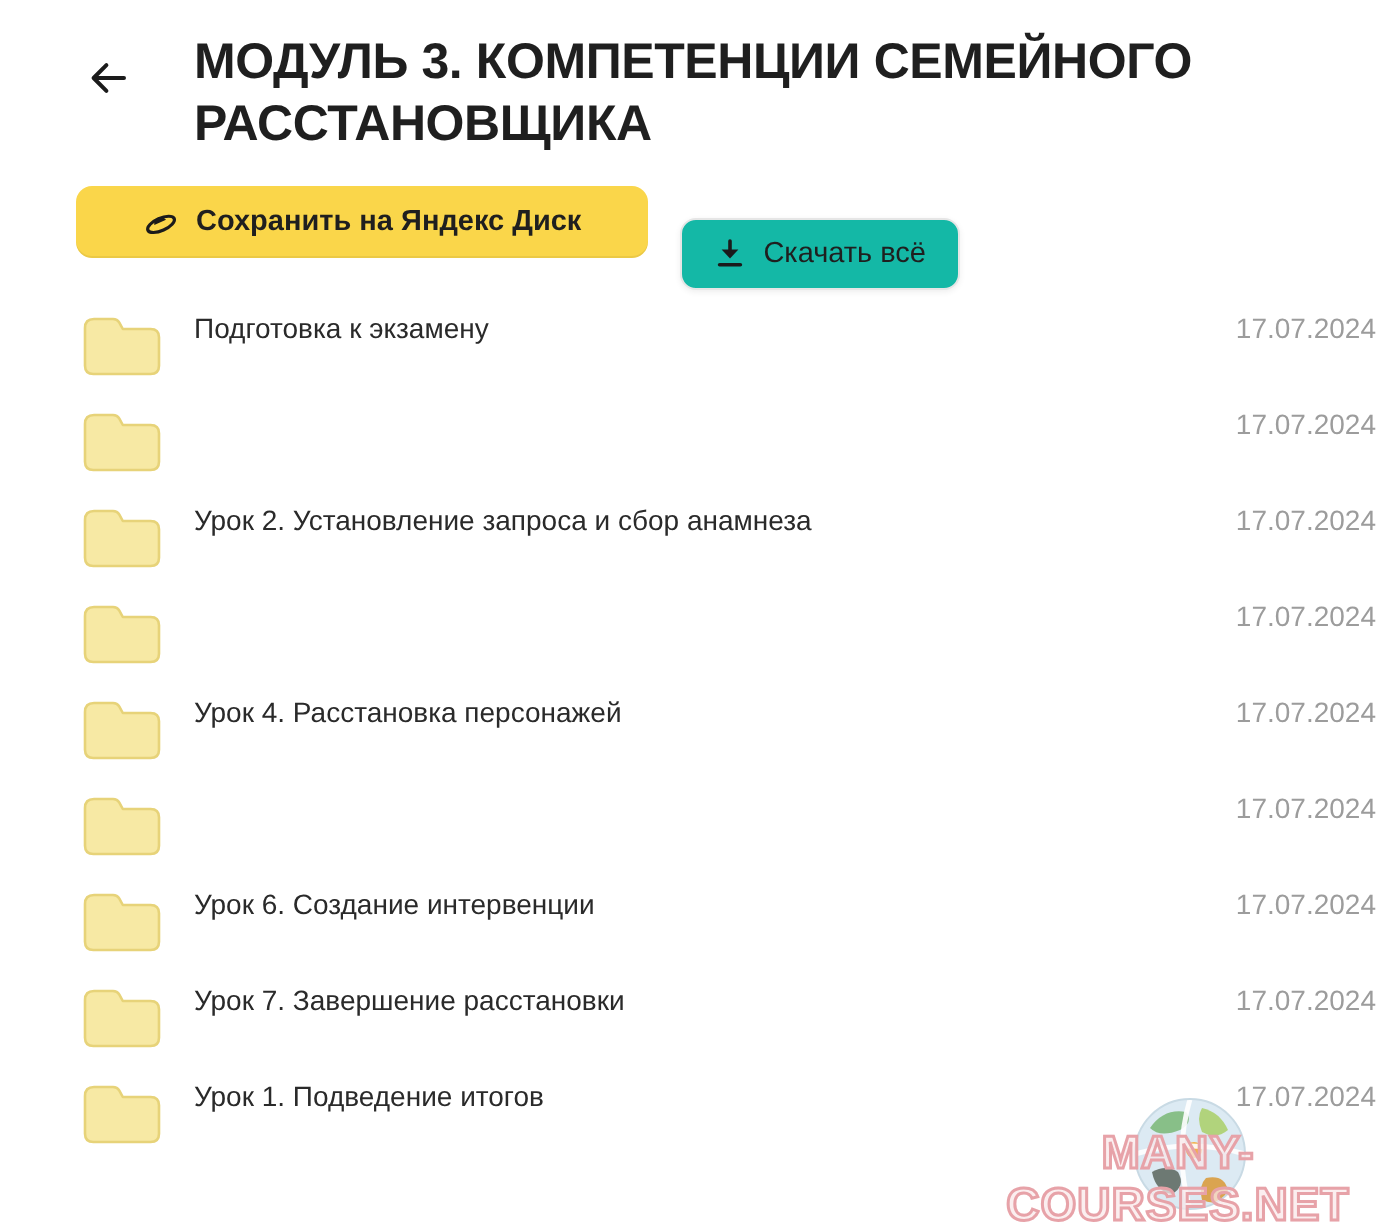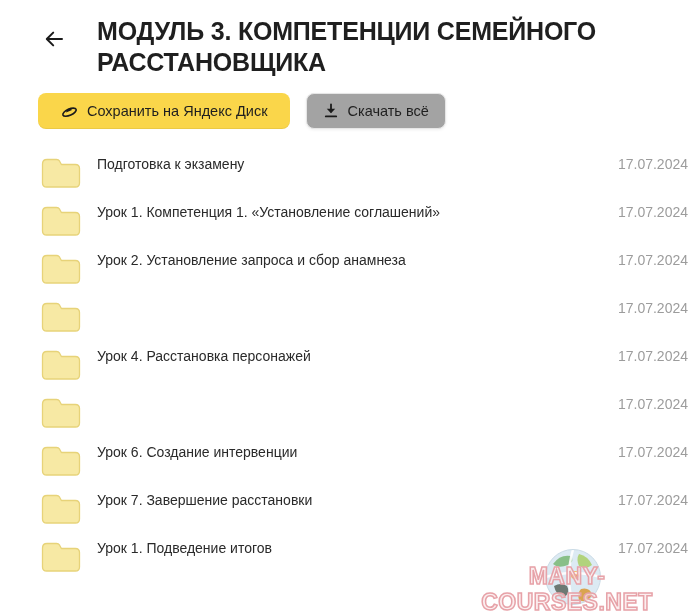"Сохранить на Яндекс Диск" .btn-yellow { font-weight: none -> bold; padding: 0 22px -> 0 33px }
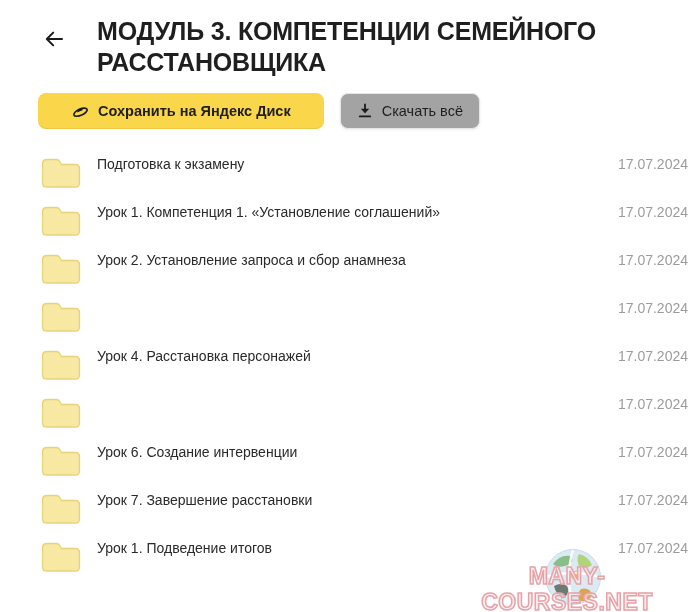"Скачать всё" .btn-white { background: #a3a3a3 -> #14b8a6; margin-top: none -> 16px }
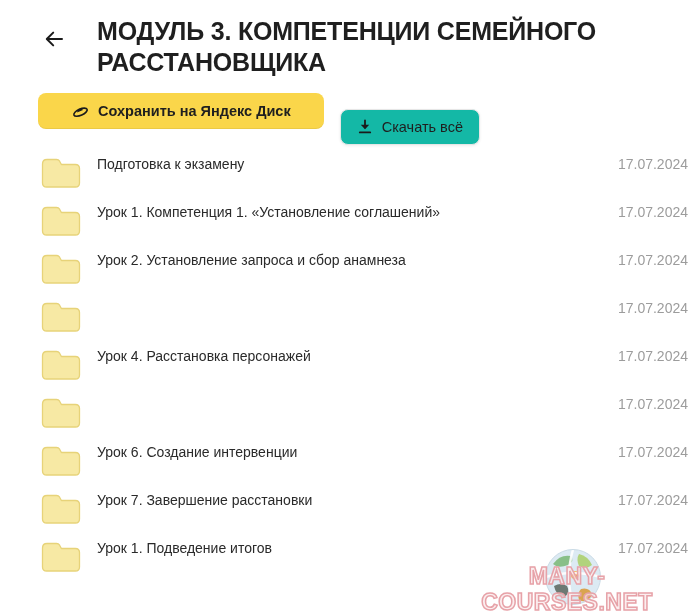"Урок 1. Компетенция 1. «Установление" span.fname { html: <span>Урок 1. Компетенция 1. «Установление соглашений»</span> -> none }
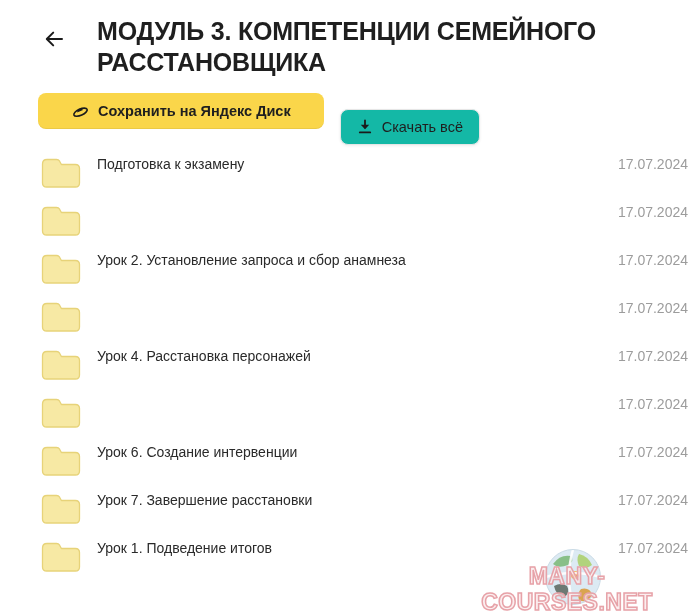"MANY-COURSES.NET" .watermark { left: 456px -> 478px }
